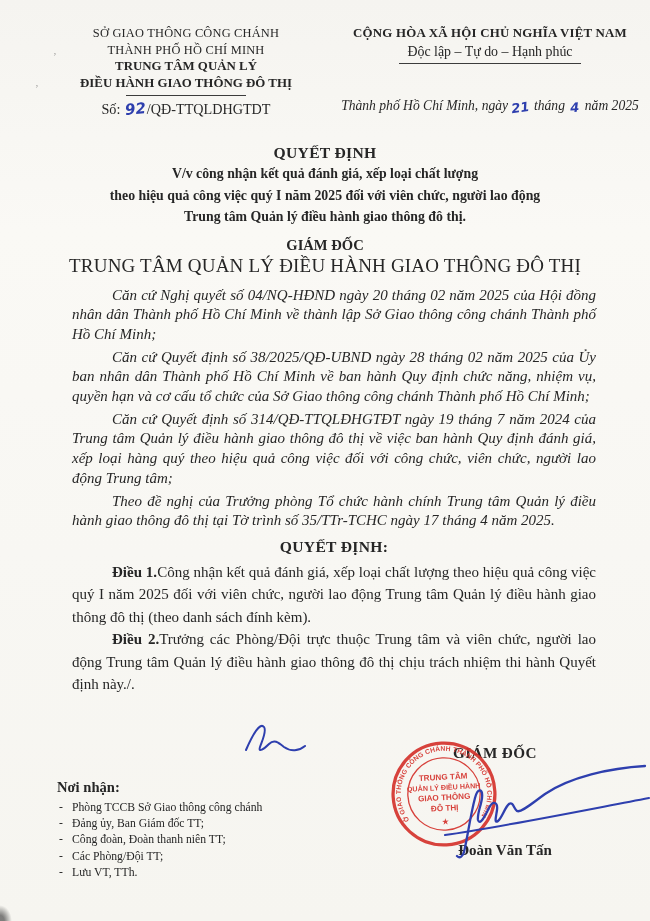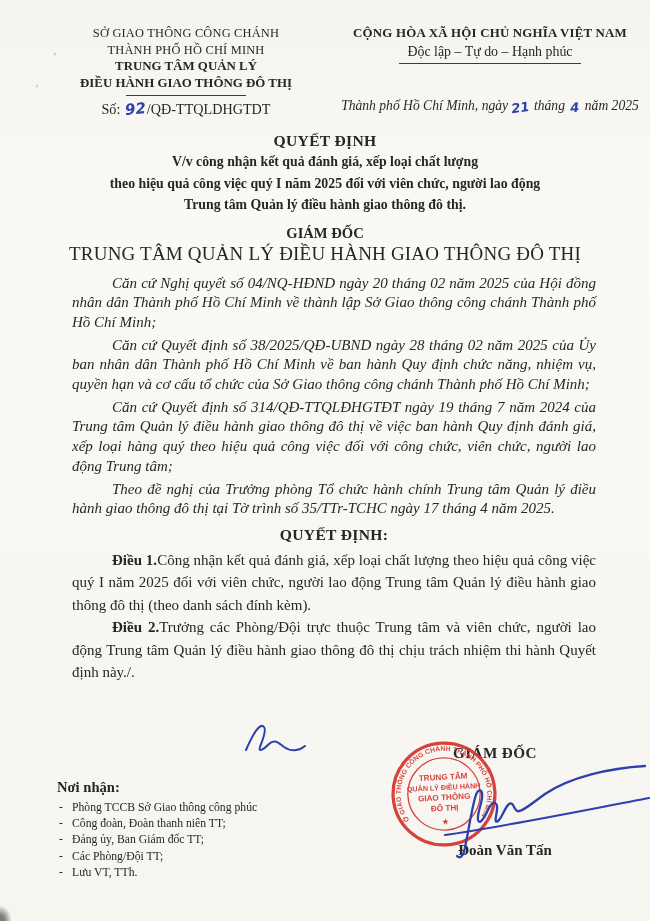"QUYẾT ĐỊNH" .title-block { margin-top: 13px -> 25px }
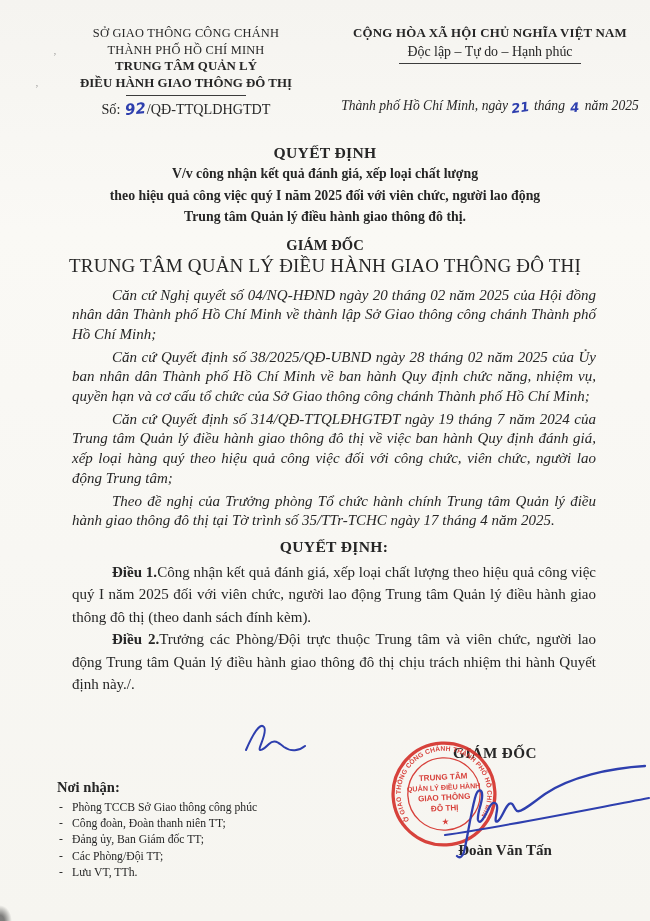"Phòng TCCB Sở Giao thông" div.rec-item { text: phúc -> chánh }
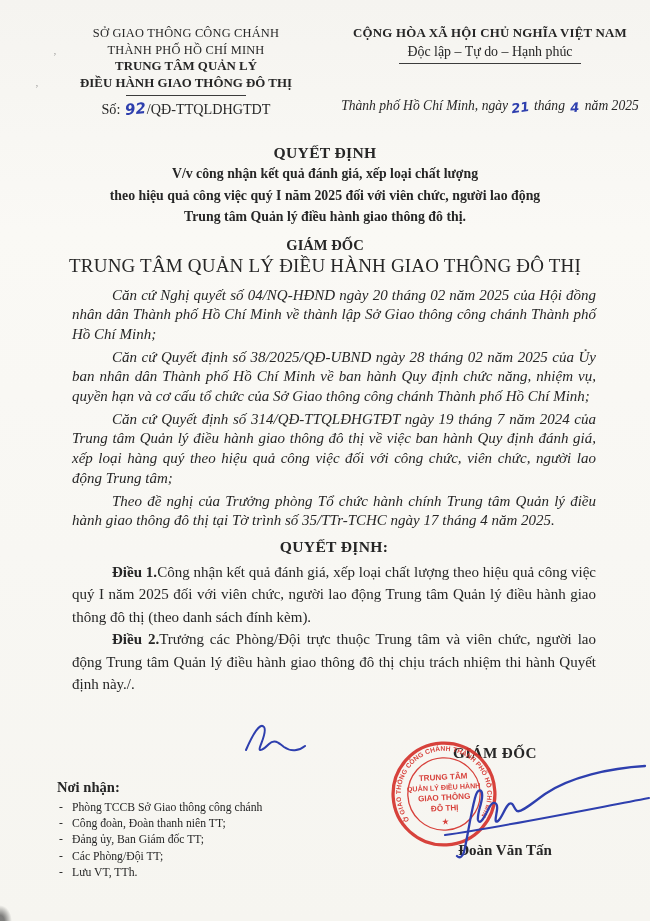"Công đoàn, Đoàn thanh niên" div.rec-item { order: before "Đảng ủy, Ban Giám đốc" -> after "Đảng ủy, Ban Giám đốc" }
